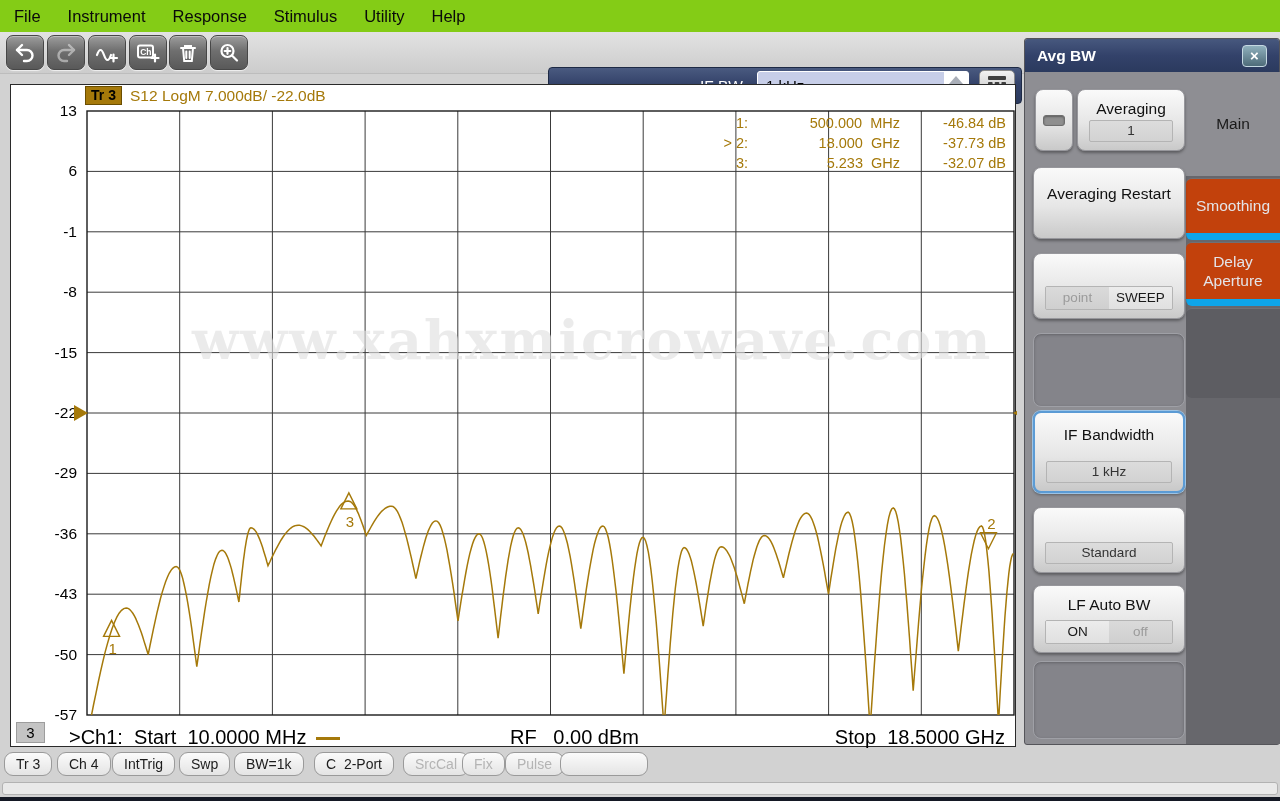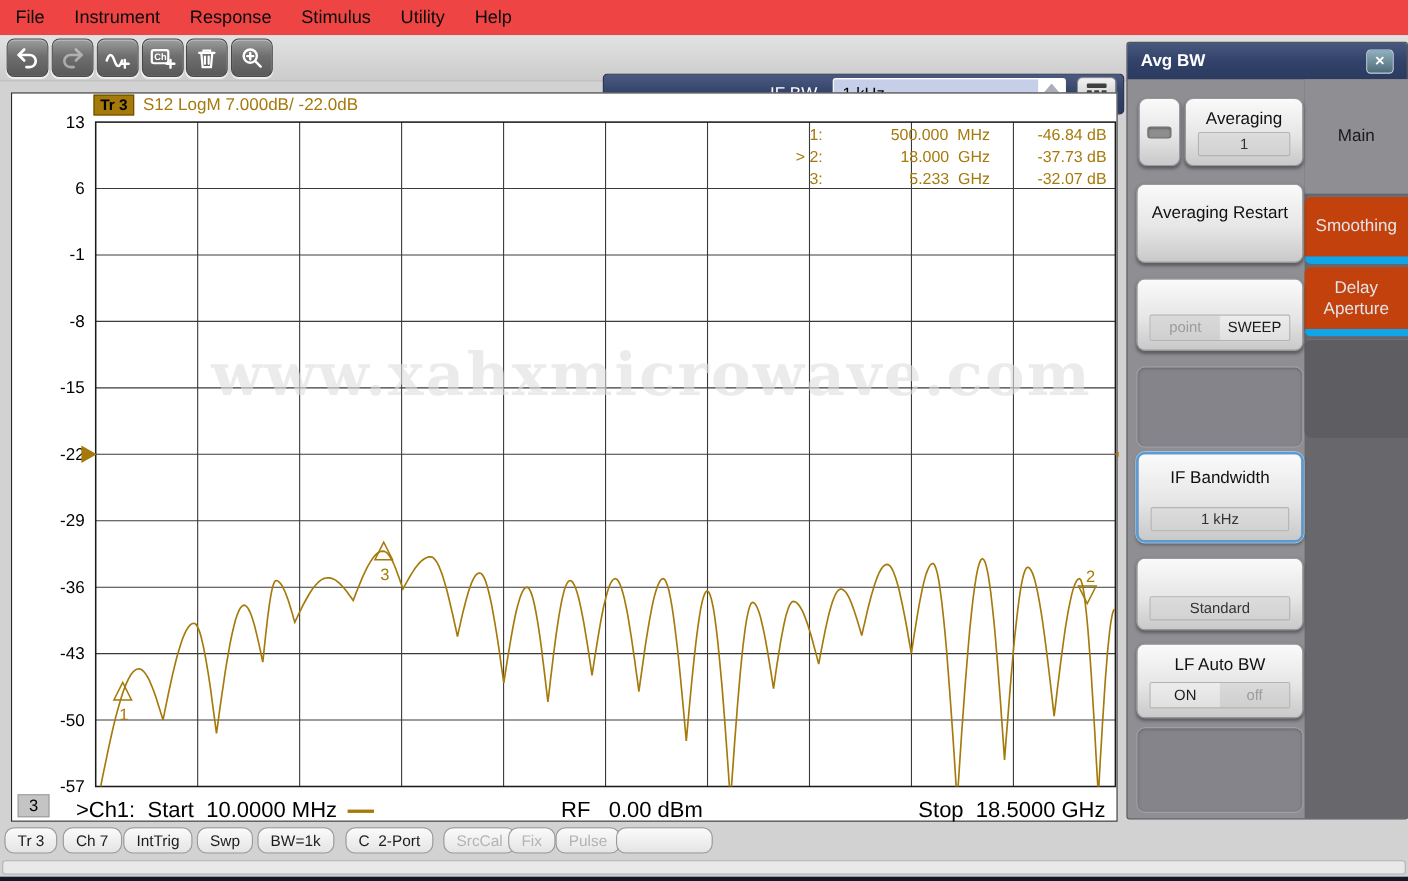"File" .menubar { background: #ef4444 -> #84cc16 }
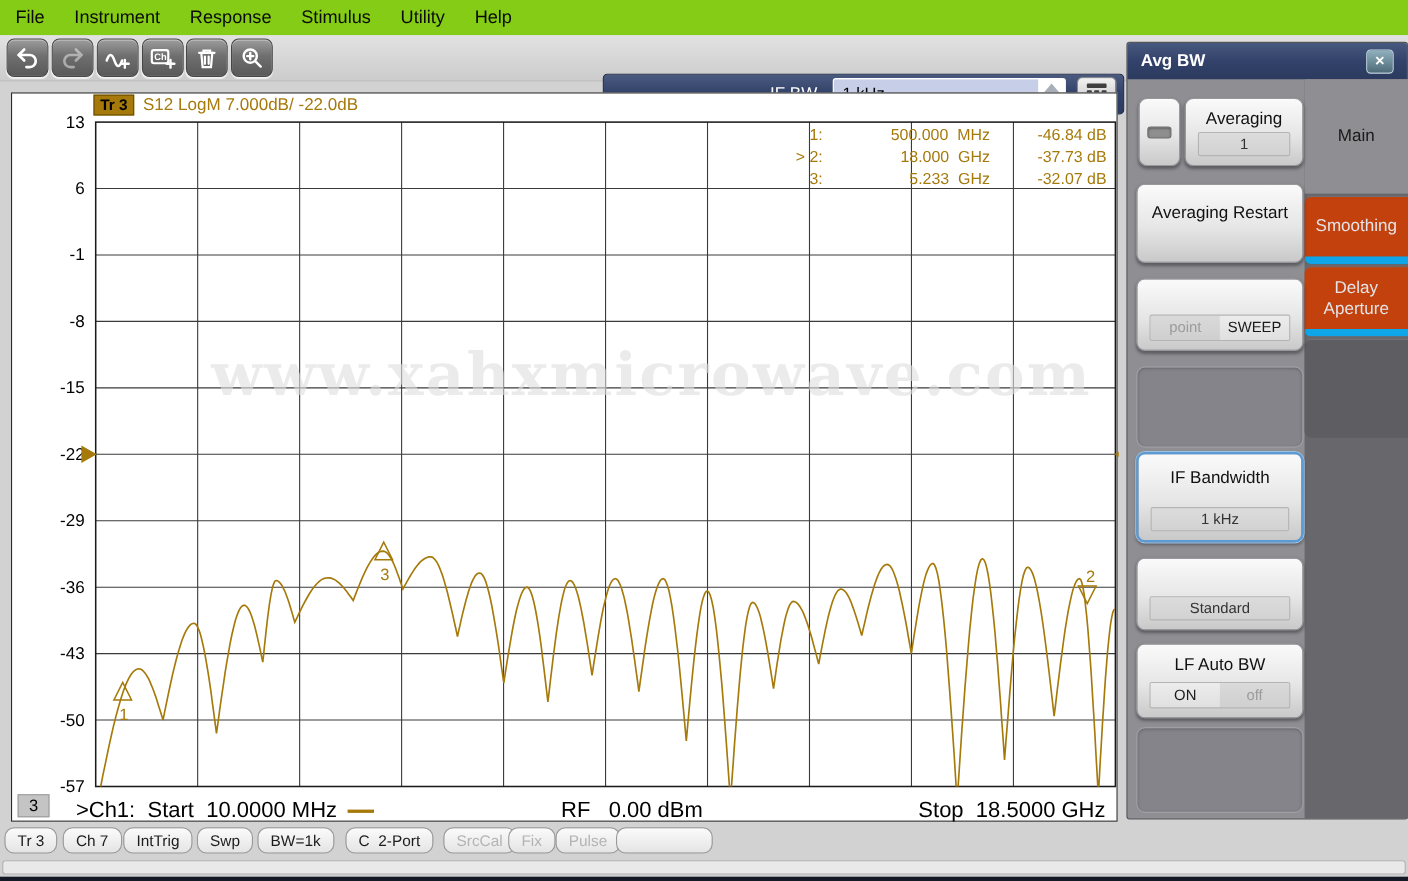"Ch 7" span.pill { text: 7 -> 4 }
